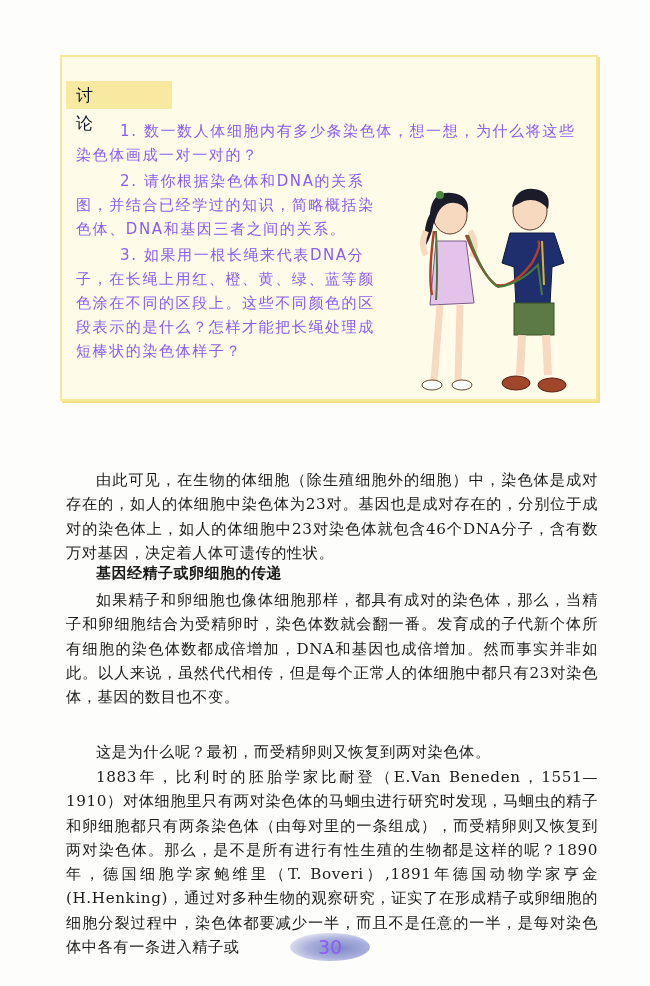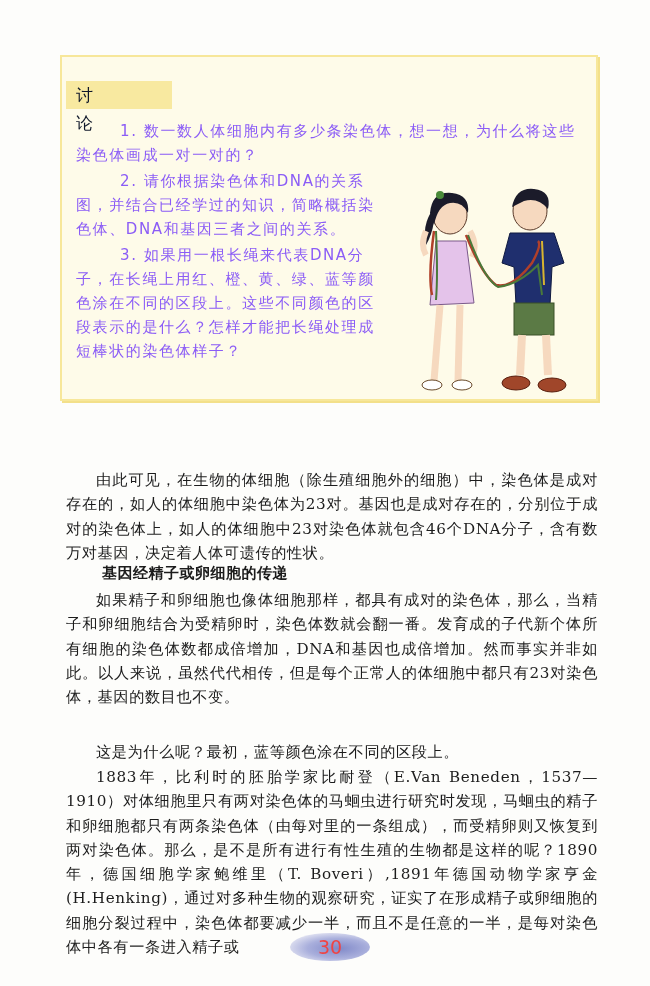"基因经精子或卵细胞的传递" .heading { left: 102px -> 96px }
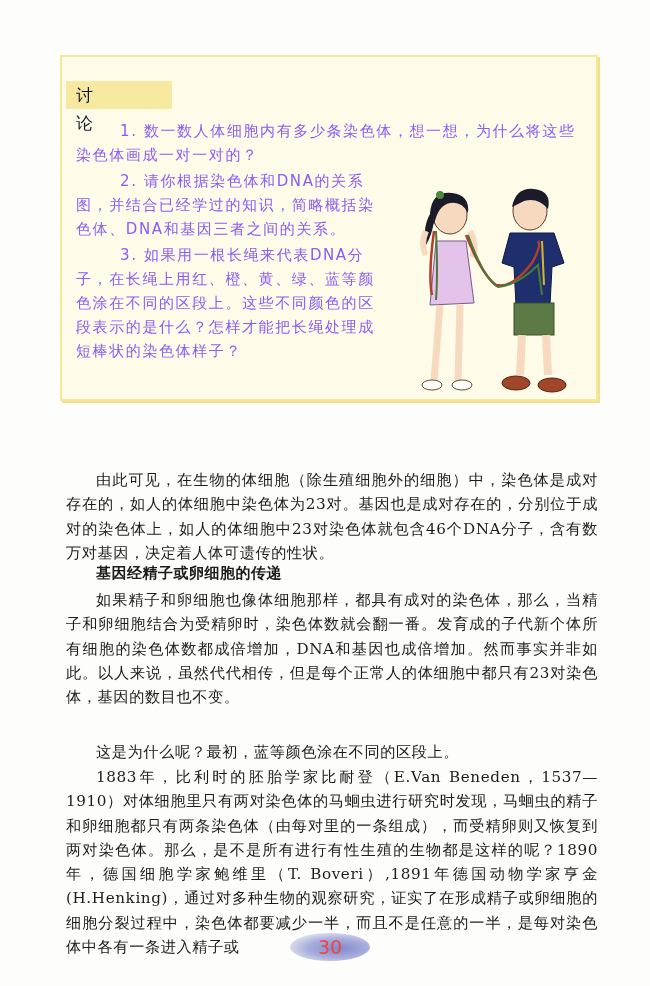"这是为什么呢？最初，蓝等颜色涂在不同的区段上。" div.para { text: 蓝等颜色涂在不同的区段上 -> 而受精卵则又恢复到两对染色体 }
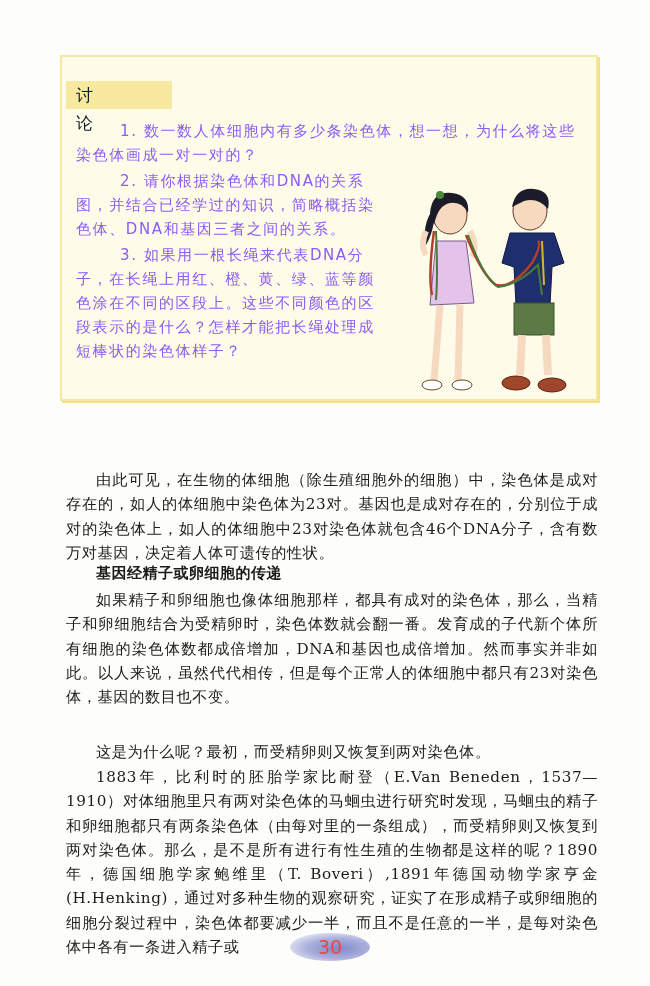"1883年，比利时的胚胎学家比耐登（E.Van" div.para { text: 1537 -> 1551 }
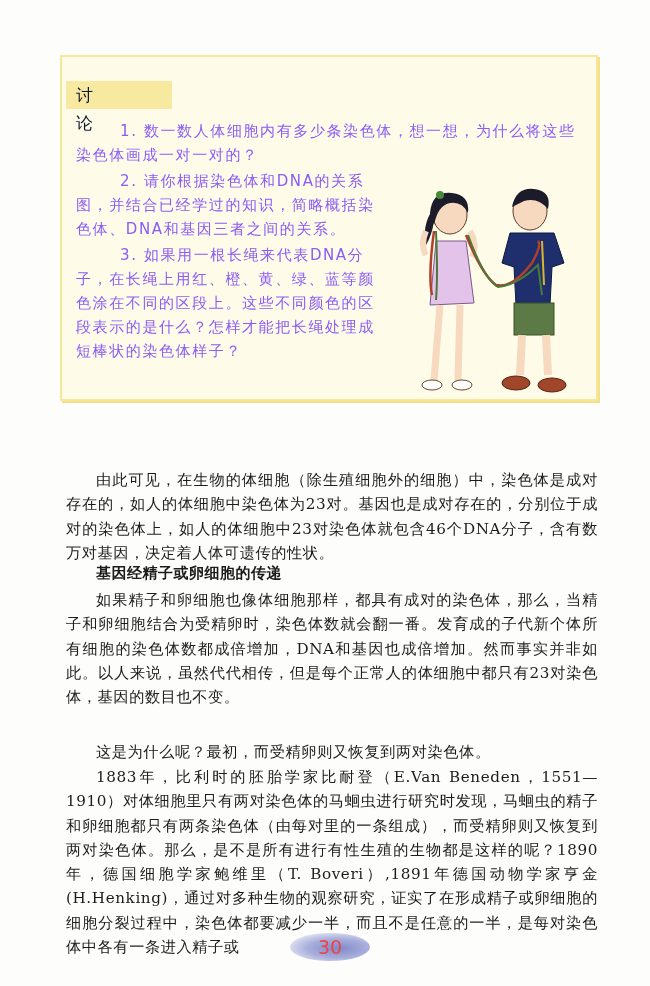"30" .page-num { color: #ef4444 -> #8b5cf6 }
